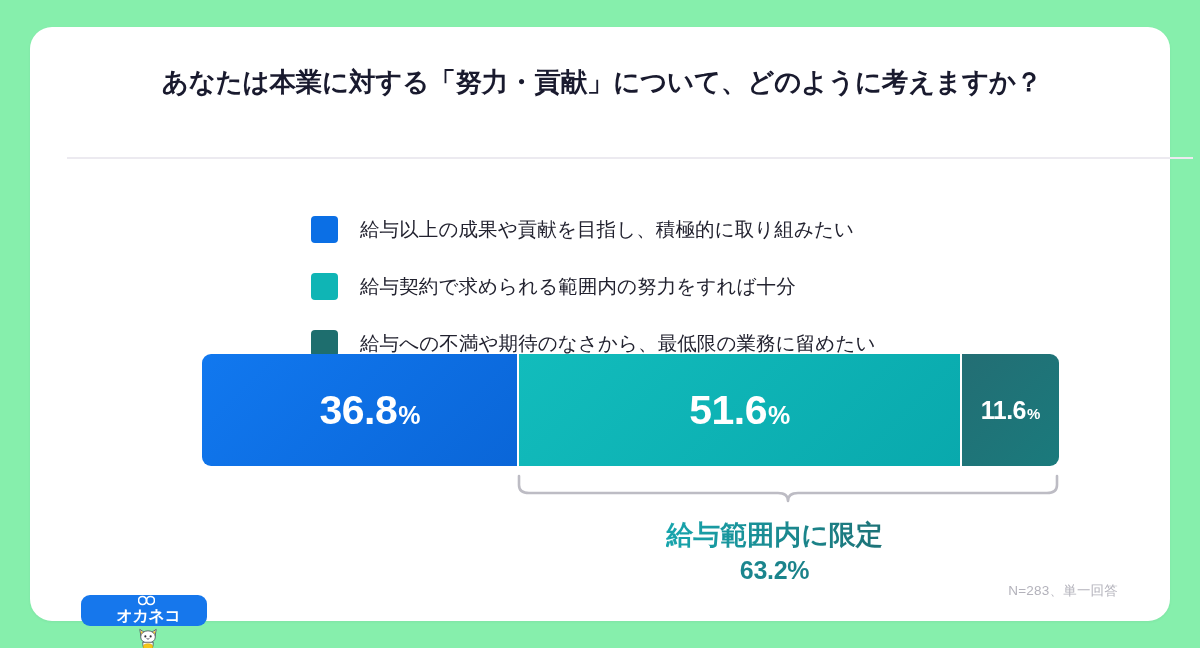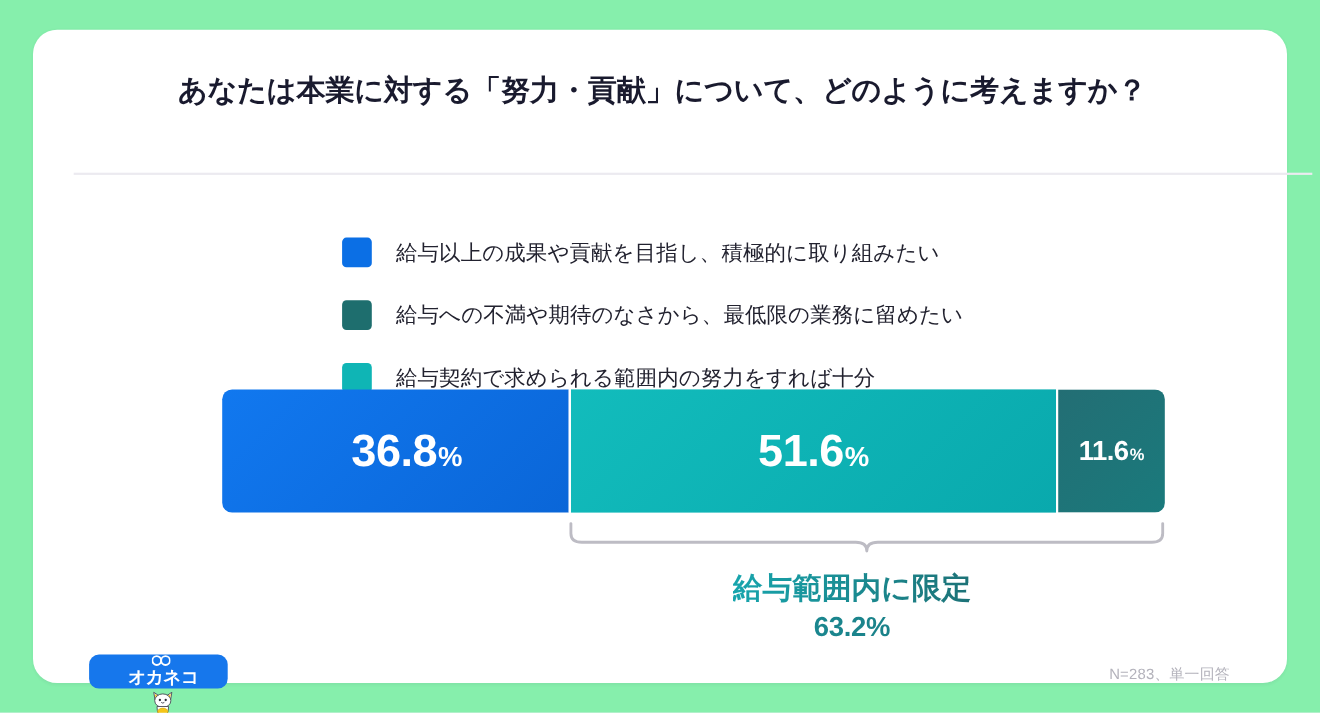"給与への不満や期待のなさから、最低限の業務に留めたい" div.legend-row { order: before "給与契約で求められる範囲内の努力をすれば十分" -> after "給与契約で求められる範囲内の努力をすれば十分" }
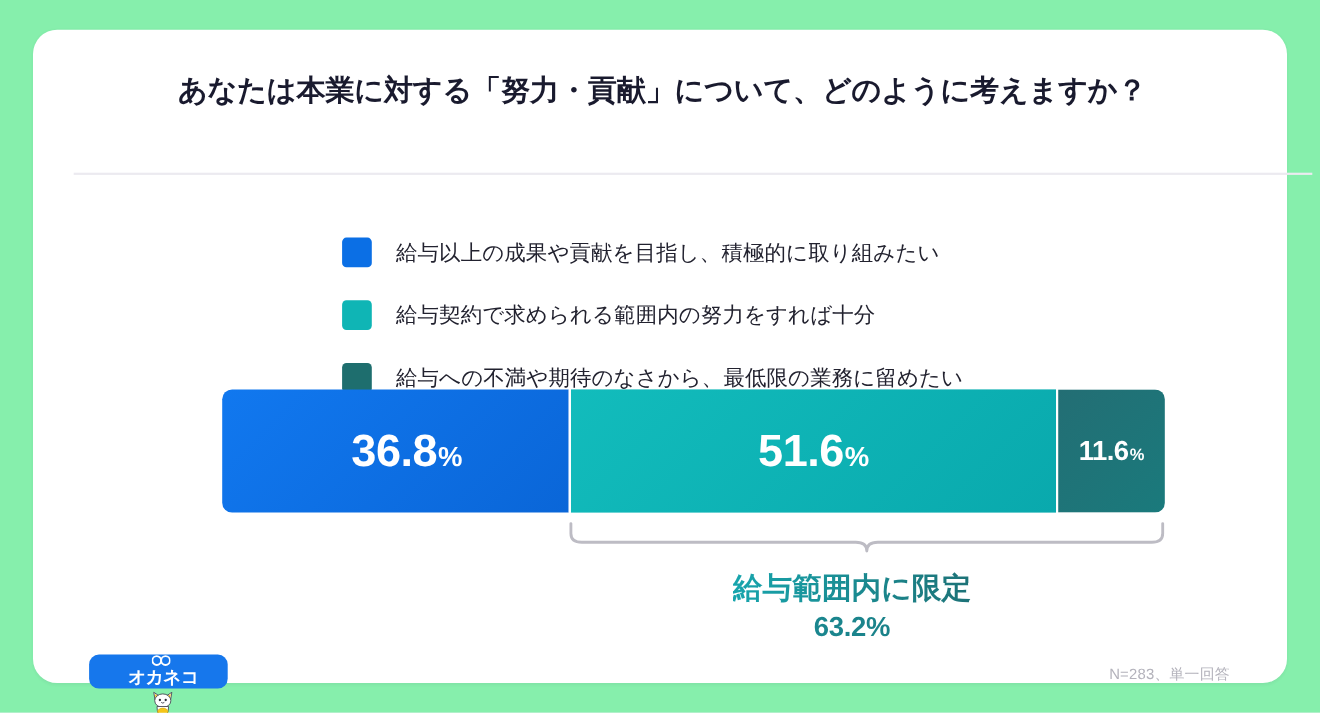"N=283、単一回答" .footnote { top: 577px -> 555px }
